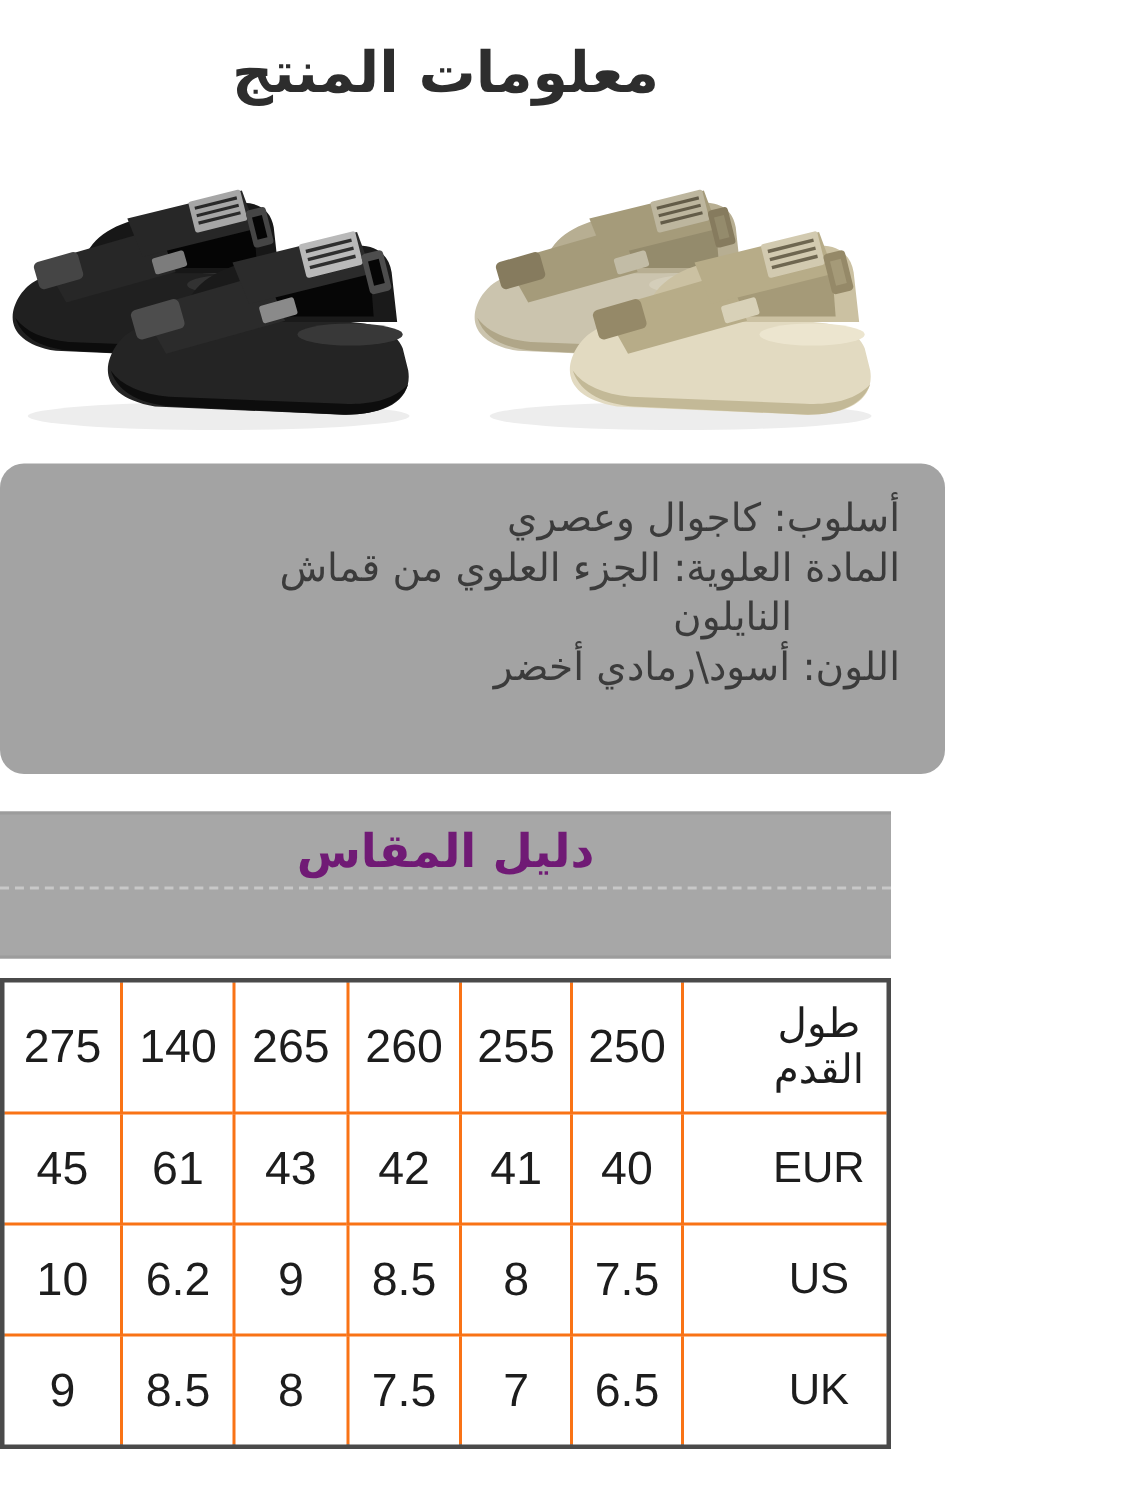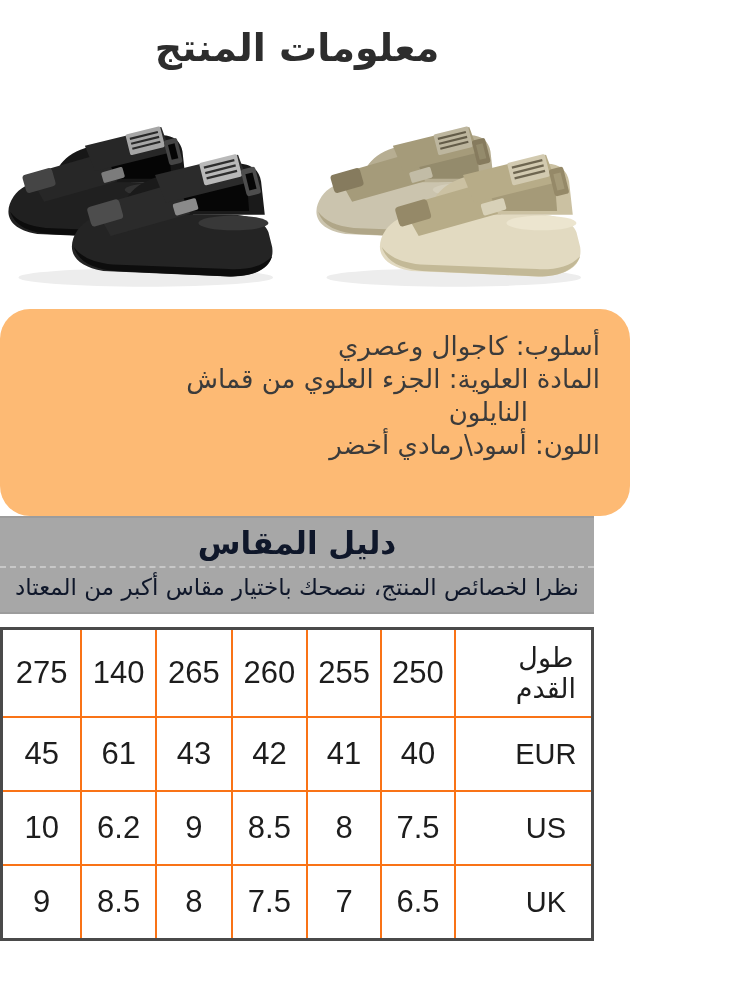"أسلوب: كاجوال وعصري" .specs-box { background: #fdba74 -> #a3a3a3; border-radius: 30px -> 16px }
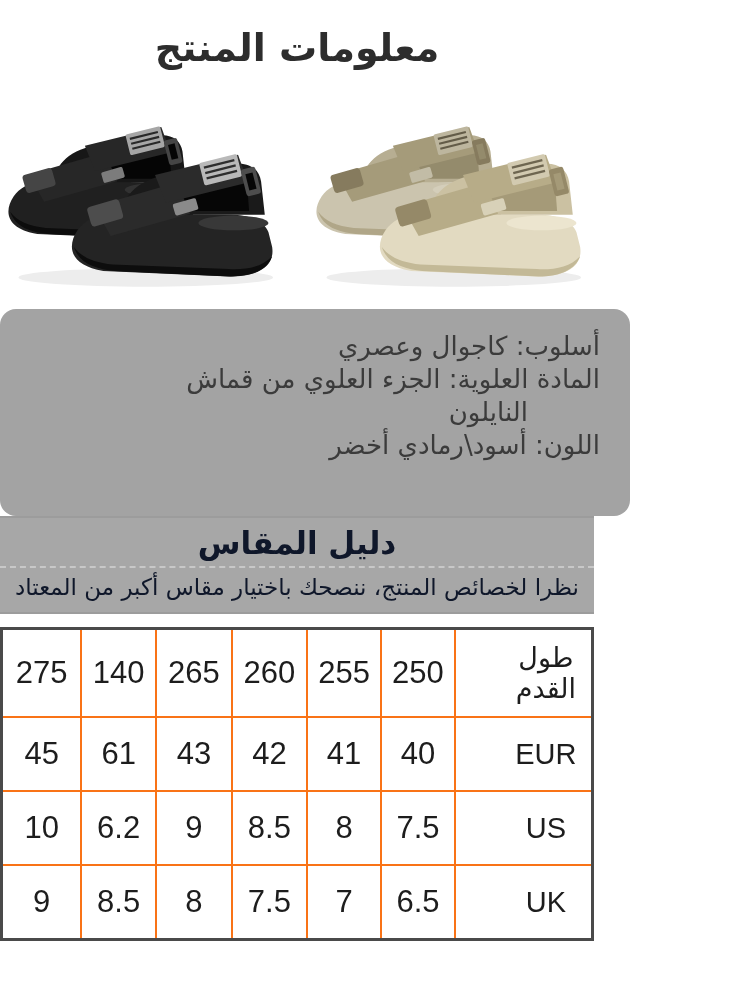"دليل المقاس" .banner { color: #0f172a -> #701a75; margin-top: none -> 25px }
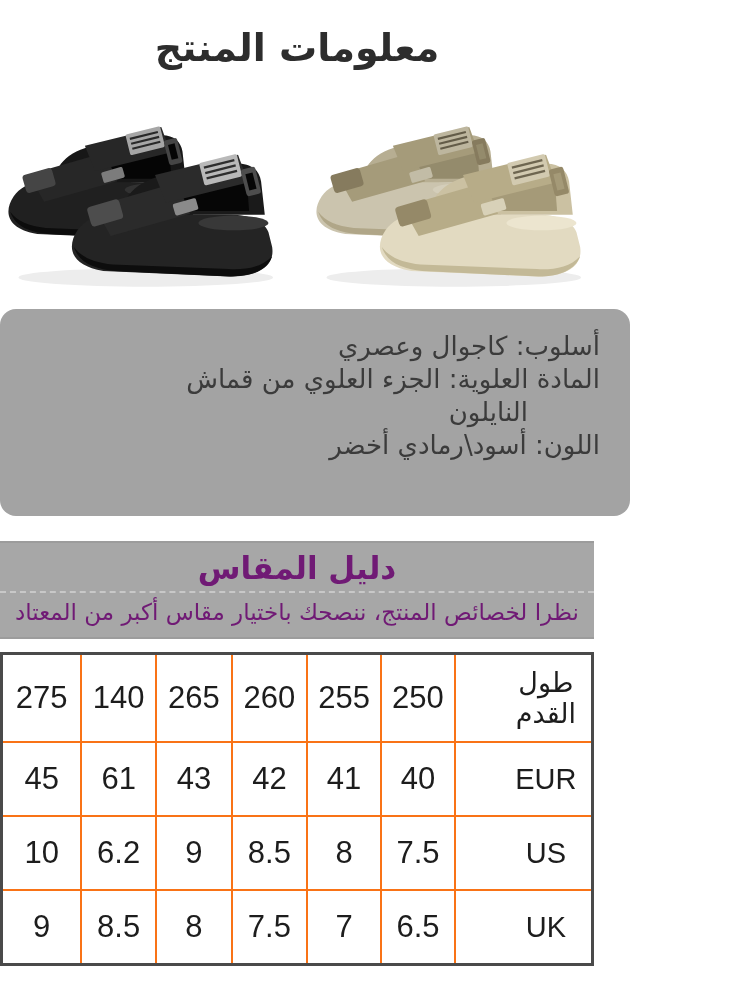"نظرا لخصائص المنتج، ننصحك باختيار" div.banner-note { html: <div>نظرا لخصائص المنتج، ننصحك باختيار مقاس أكبر من المعتاد</div> -> none }
